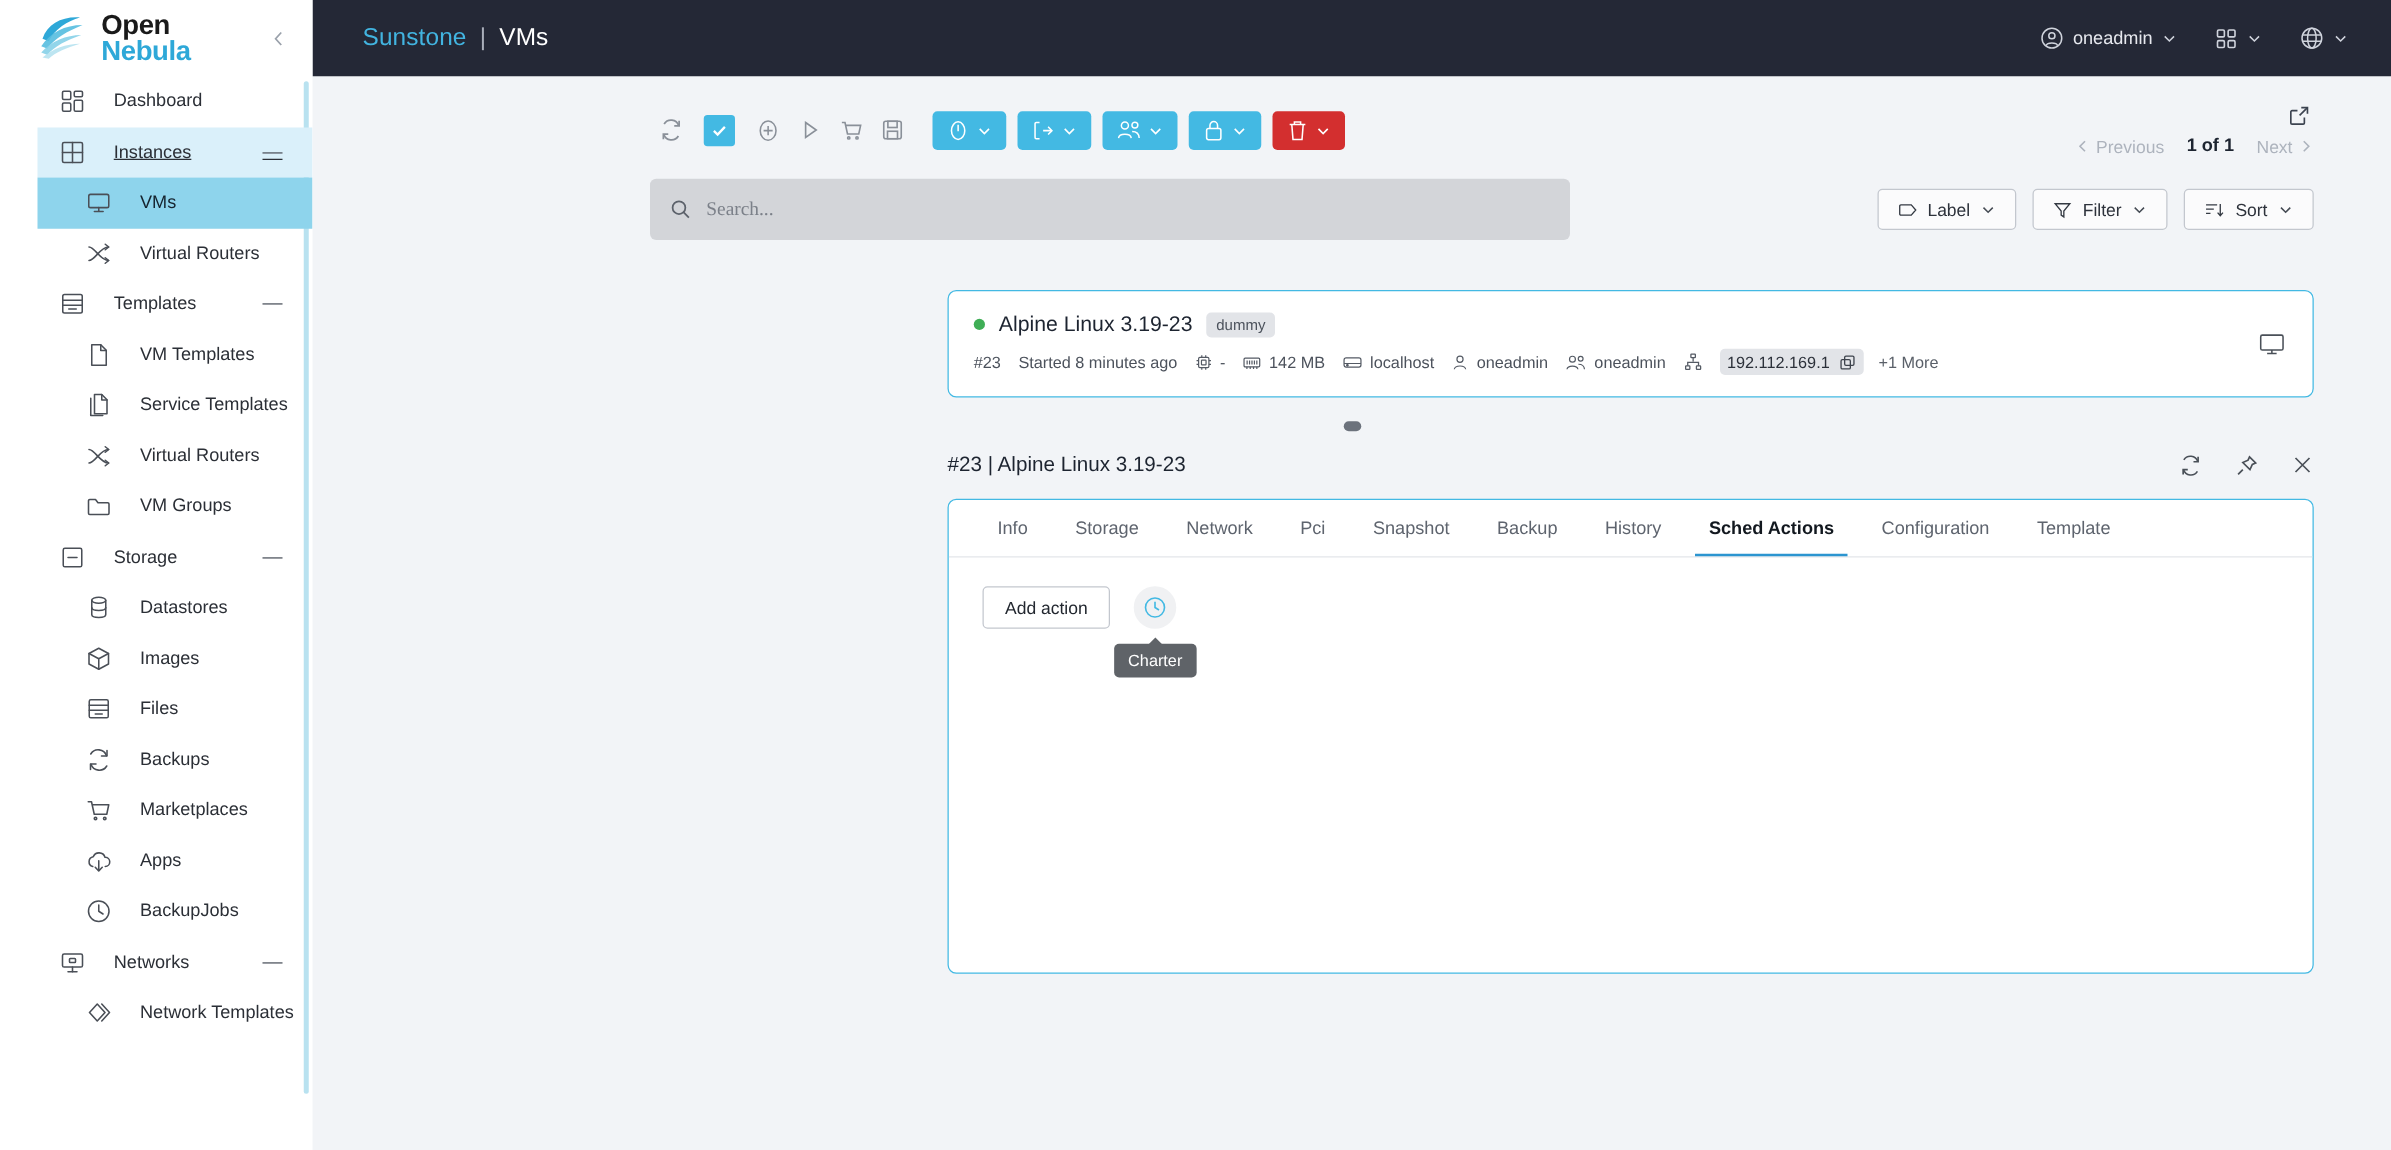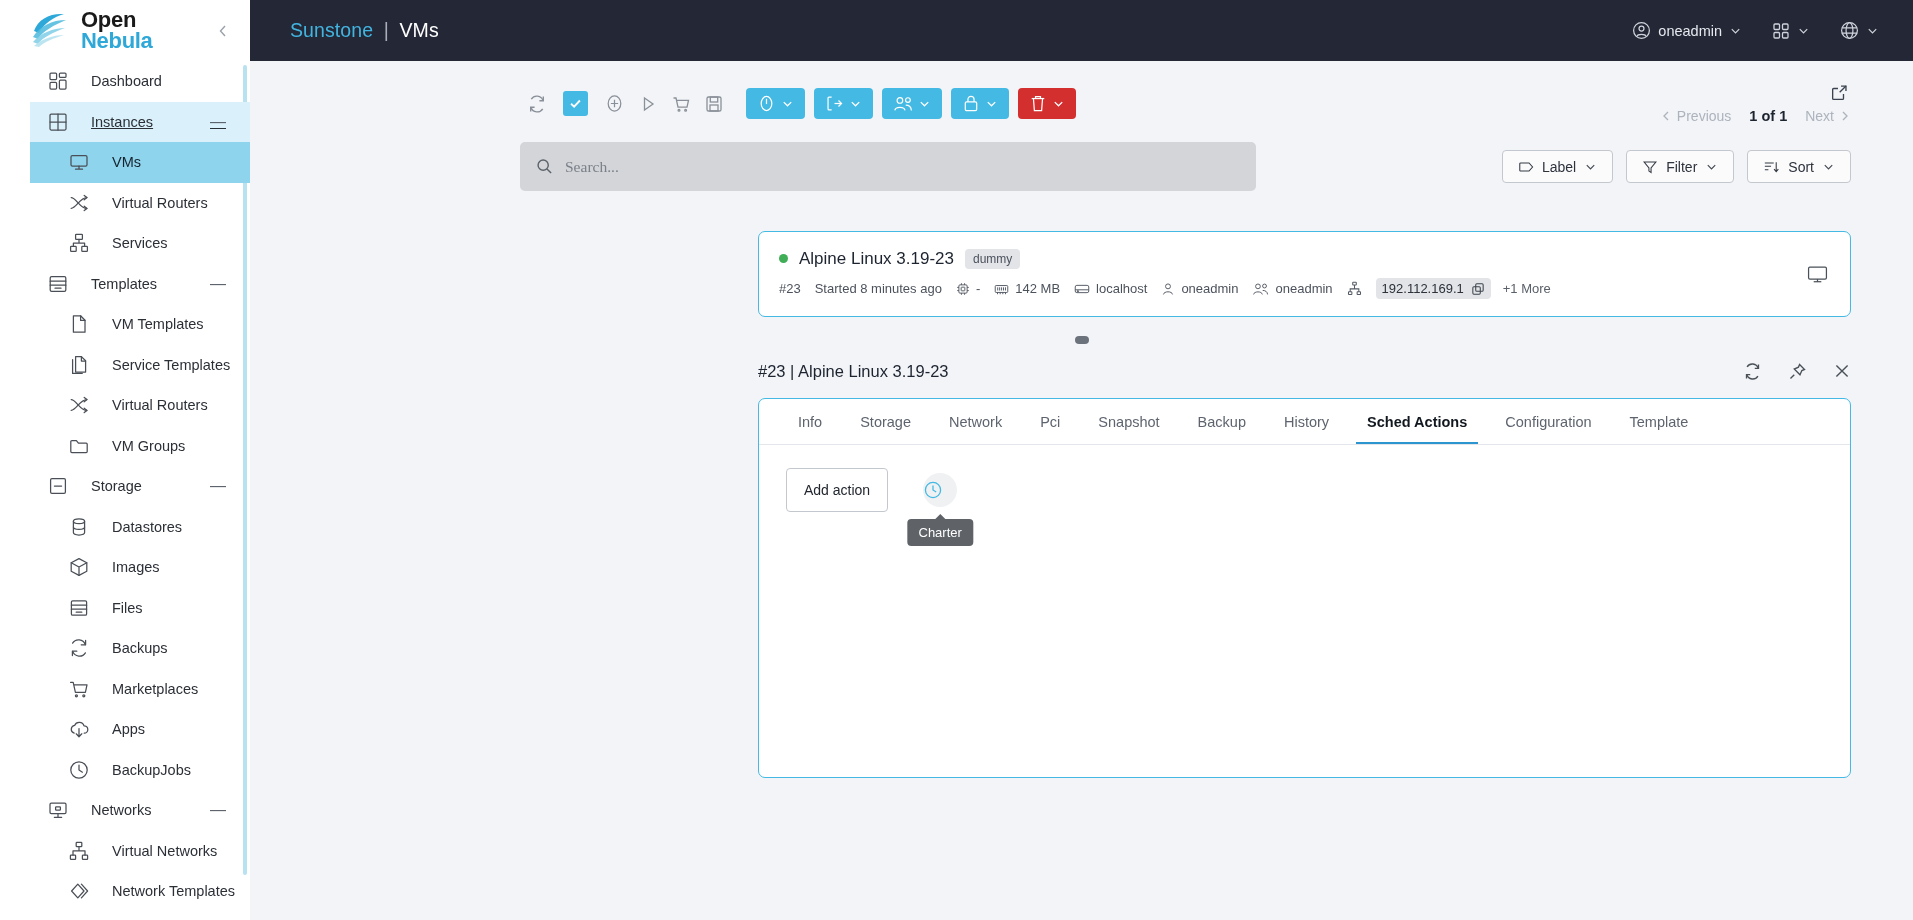"Services" div.nav-item { html: <div> <span> <svg> <rect></rect> <rect></rect> <rect></rect> <path></path> </svg> </span> <span>Services</span> </div> -> none }
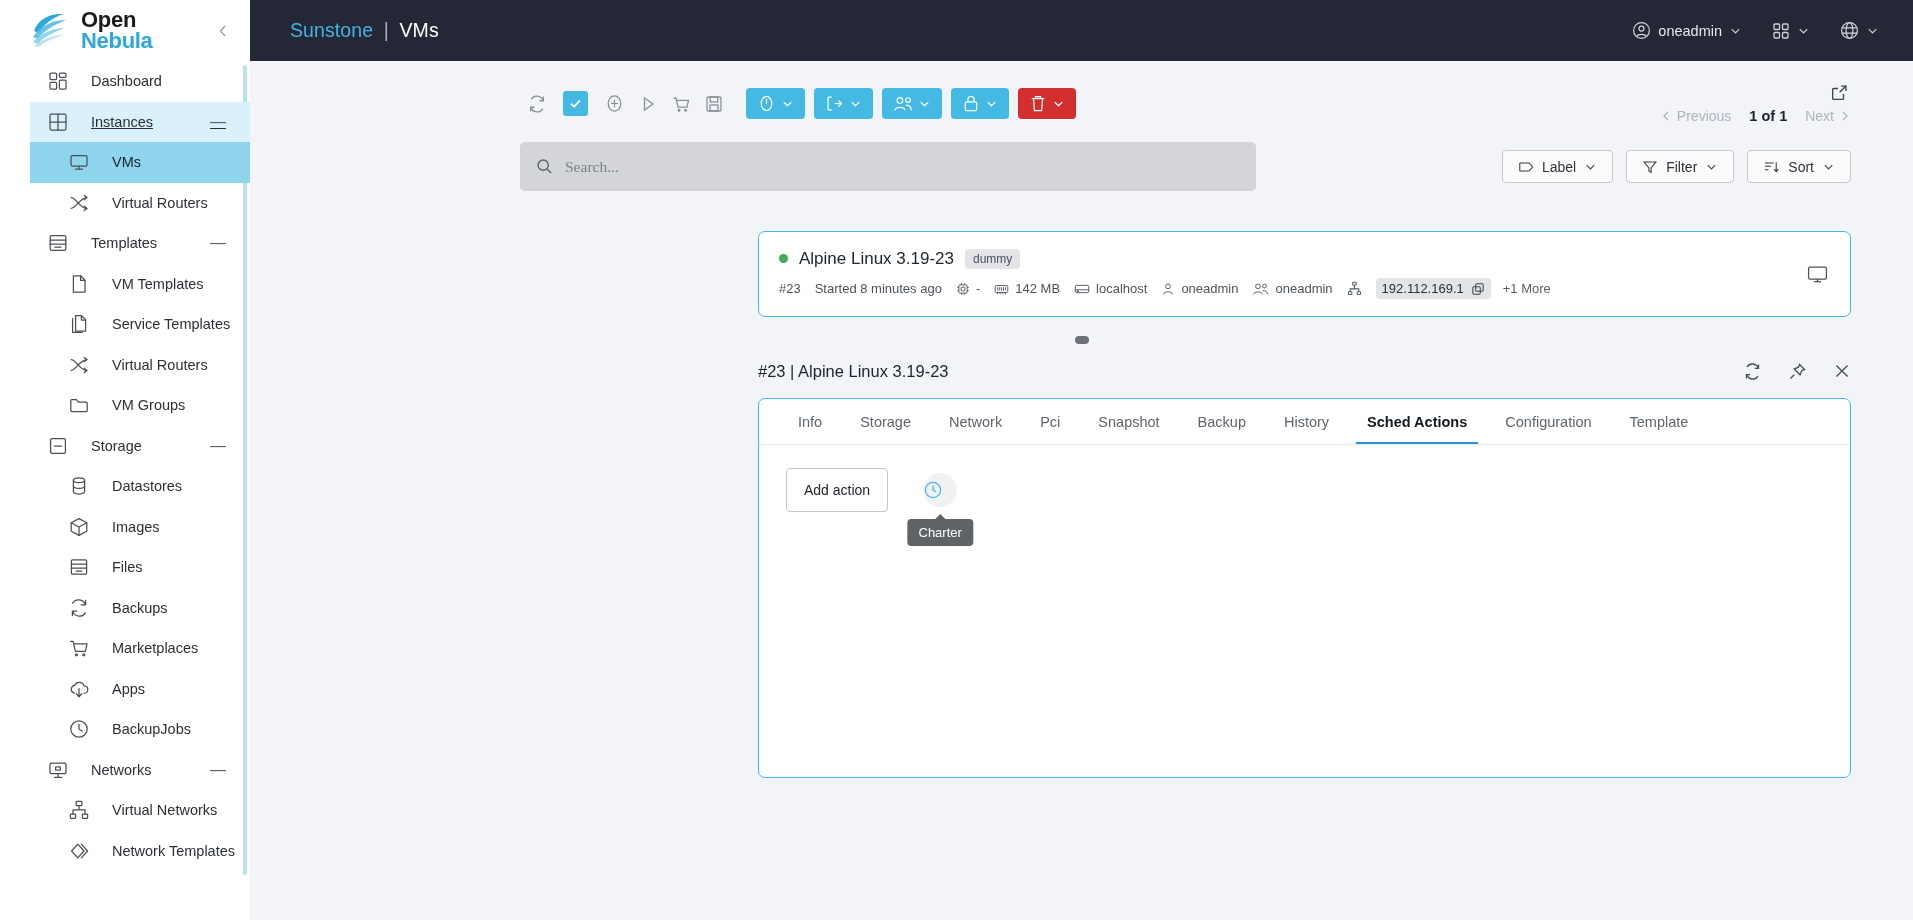"Add action" .add-action-btn { height: 44px -> 34px }
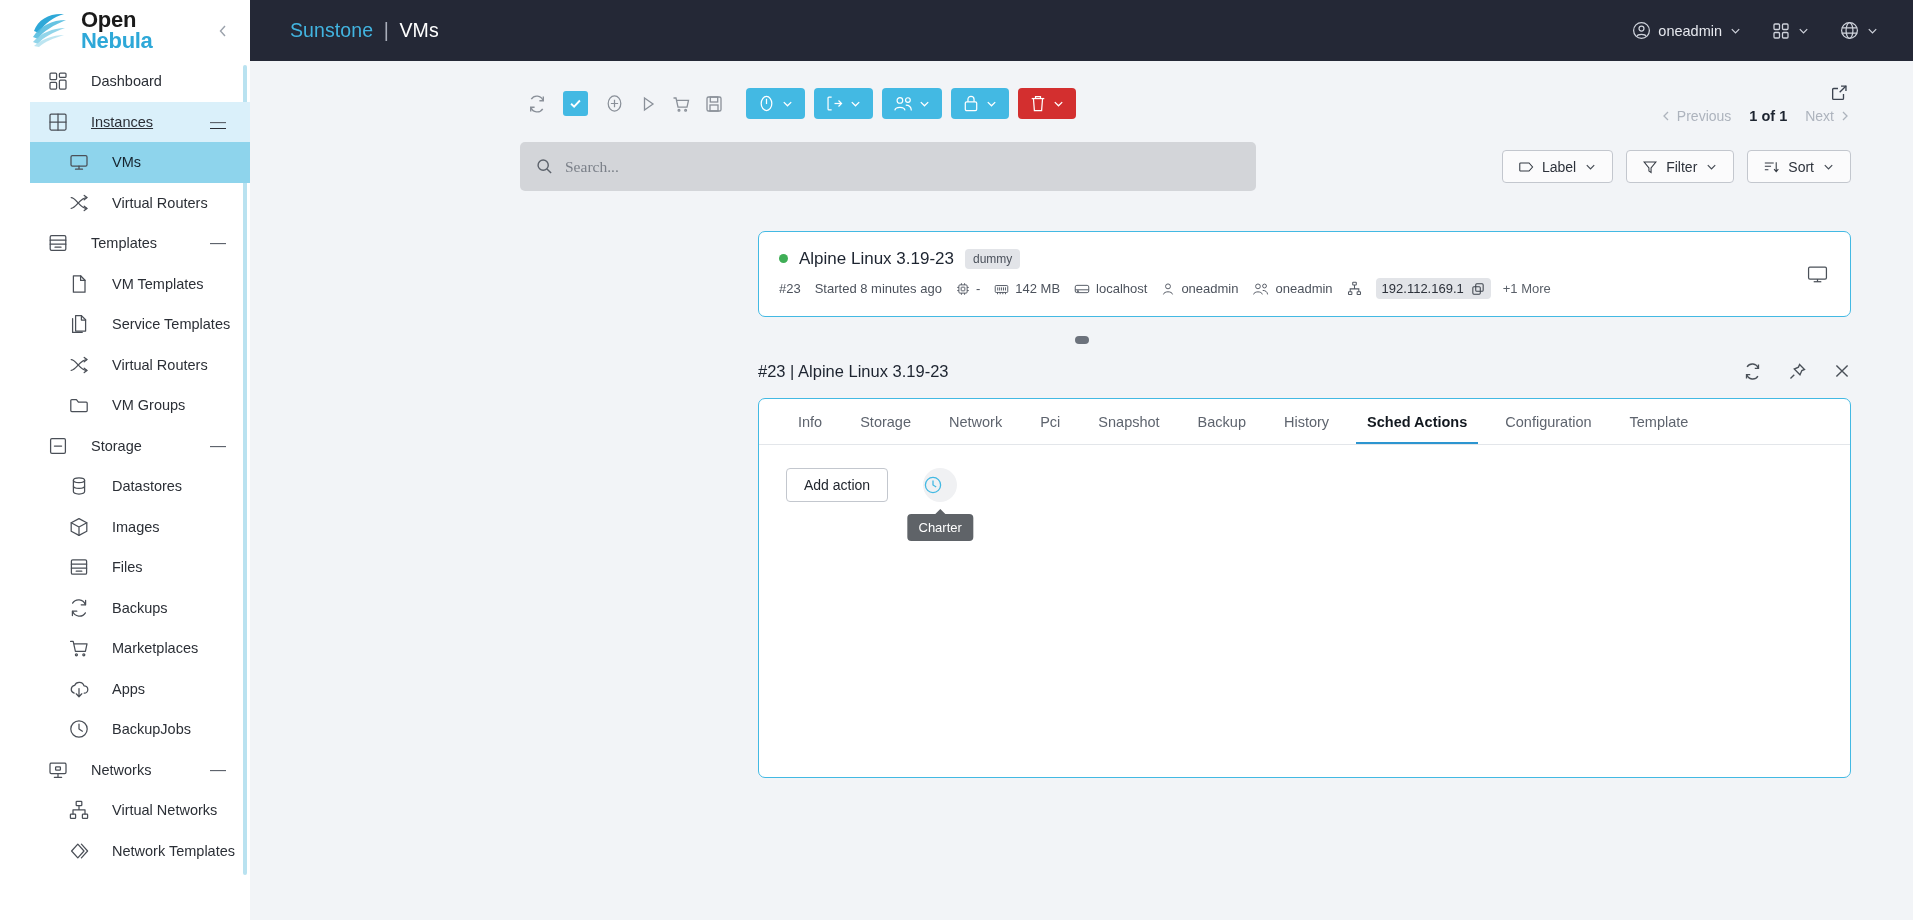"Charter" .charter-btn { justify-content: flex-start -> center; margin-left: 16px -> none }
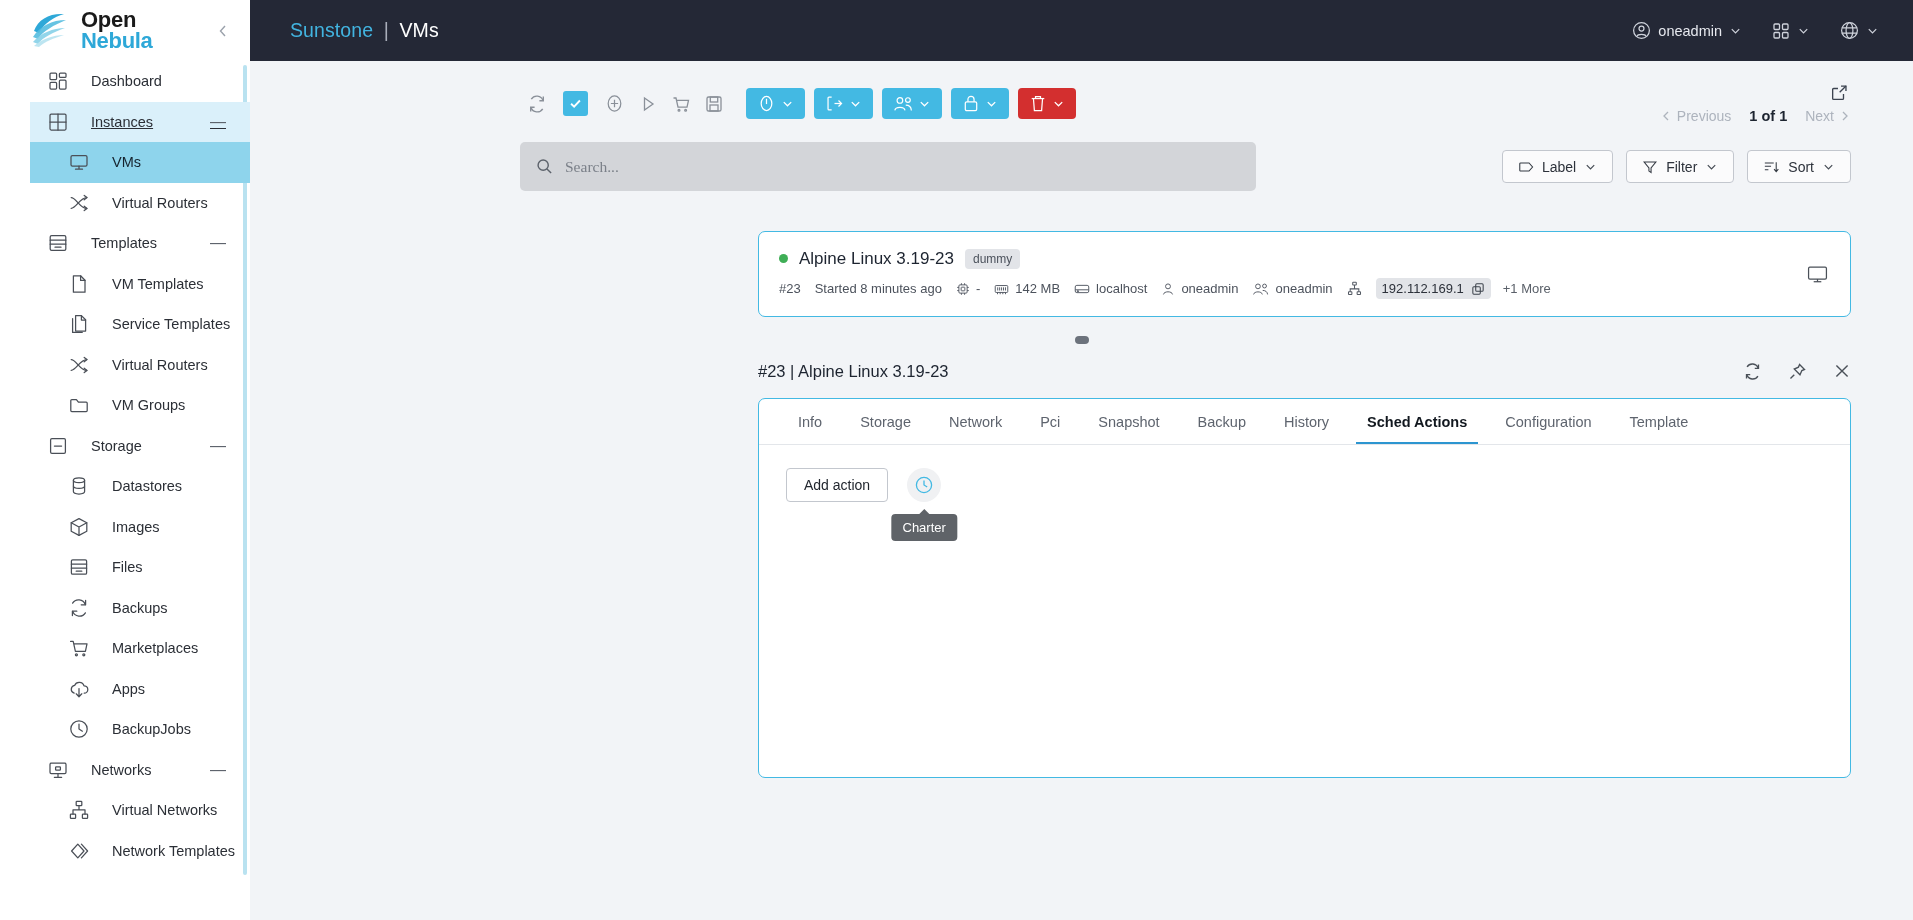"Virtual Networks" div.nav-item { html: <div> <span> <svg> <rect></rect> <rect></rect> <rect></rect> <path></path> </svg> </span> <span>Virtual Networks</span> </div> -> none }
